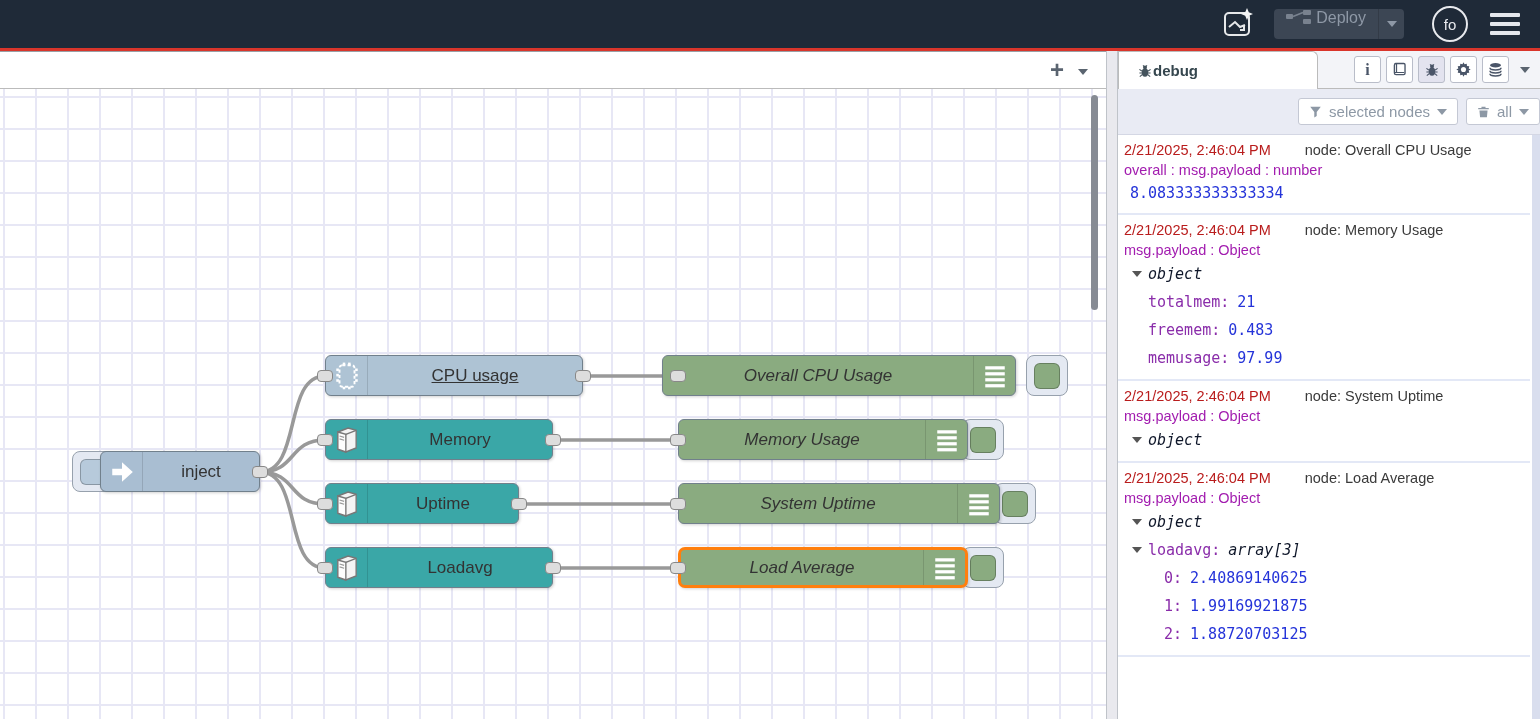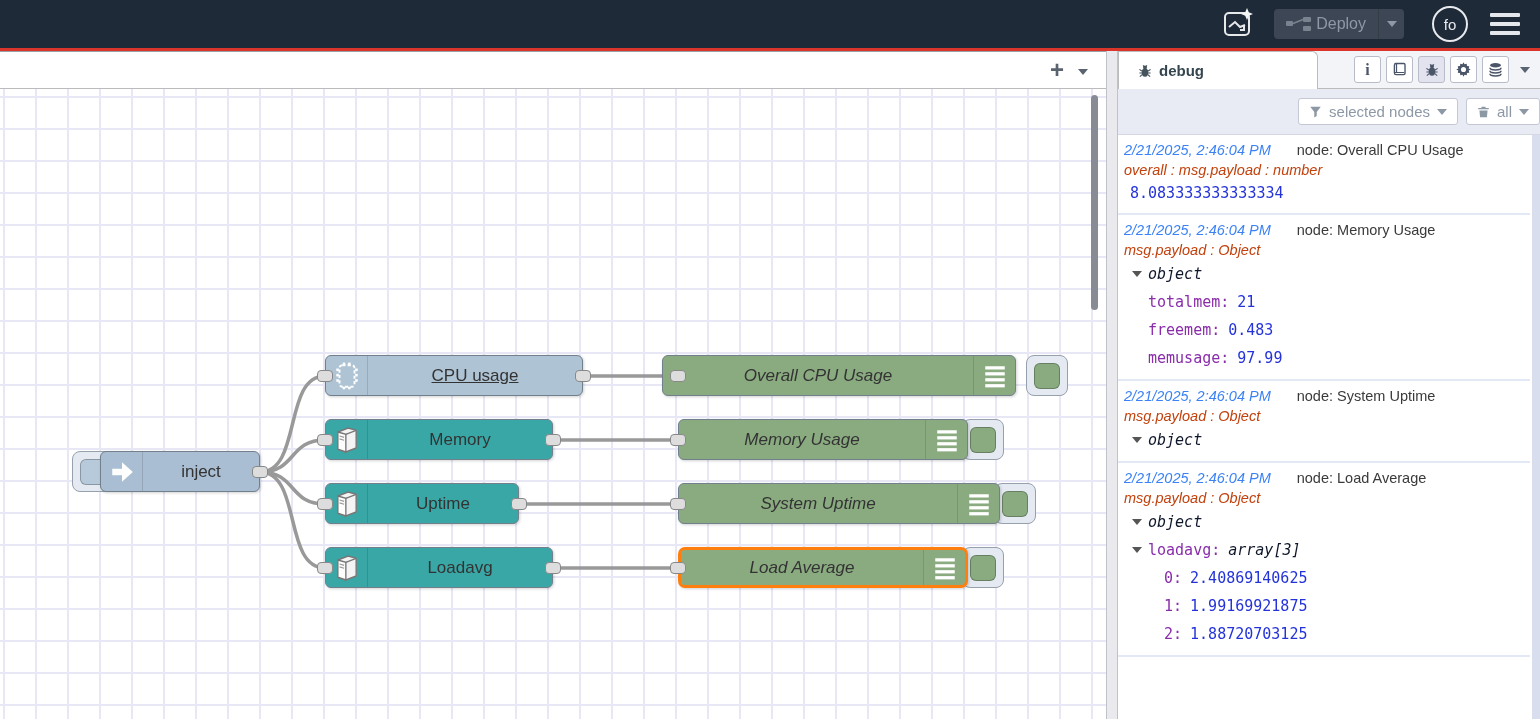"Deploy" .deploy-main { align-items: center -> flex-start }
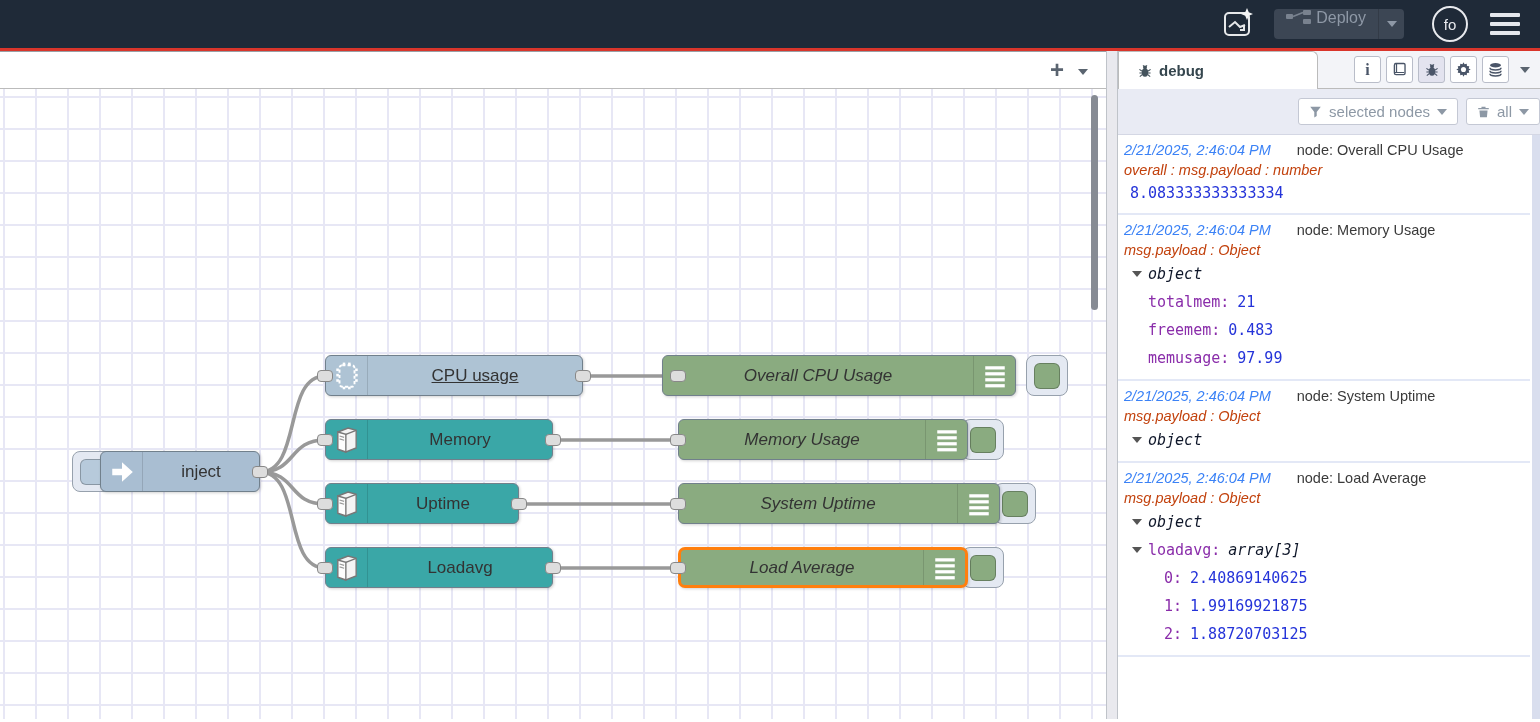"debug" .sb-tab { gap: 6px -> none }
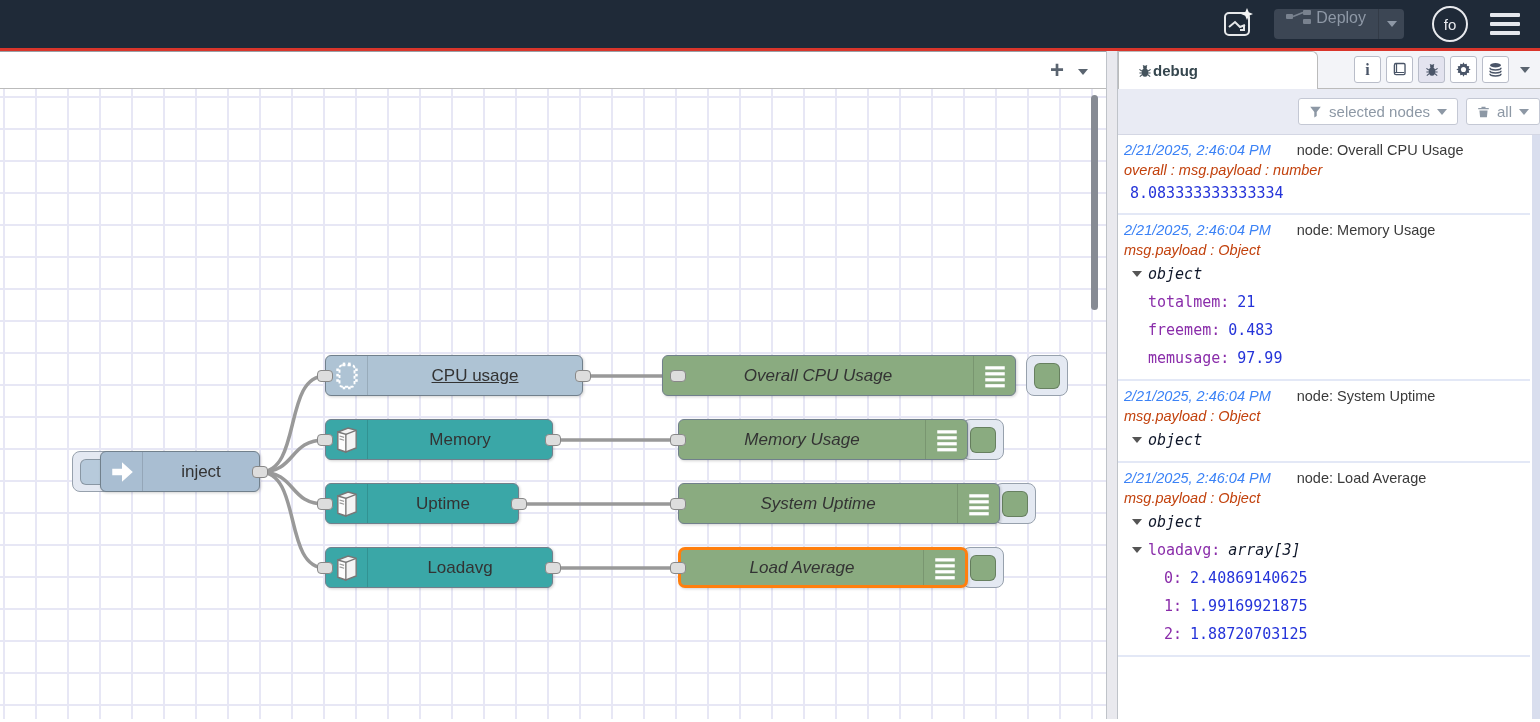"2/21/2025, 2:46:04 PM" .dmsg .meta .ts { color: #3b82f6 -> #b91c1c; font-style: italic -> none }
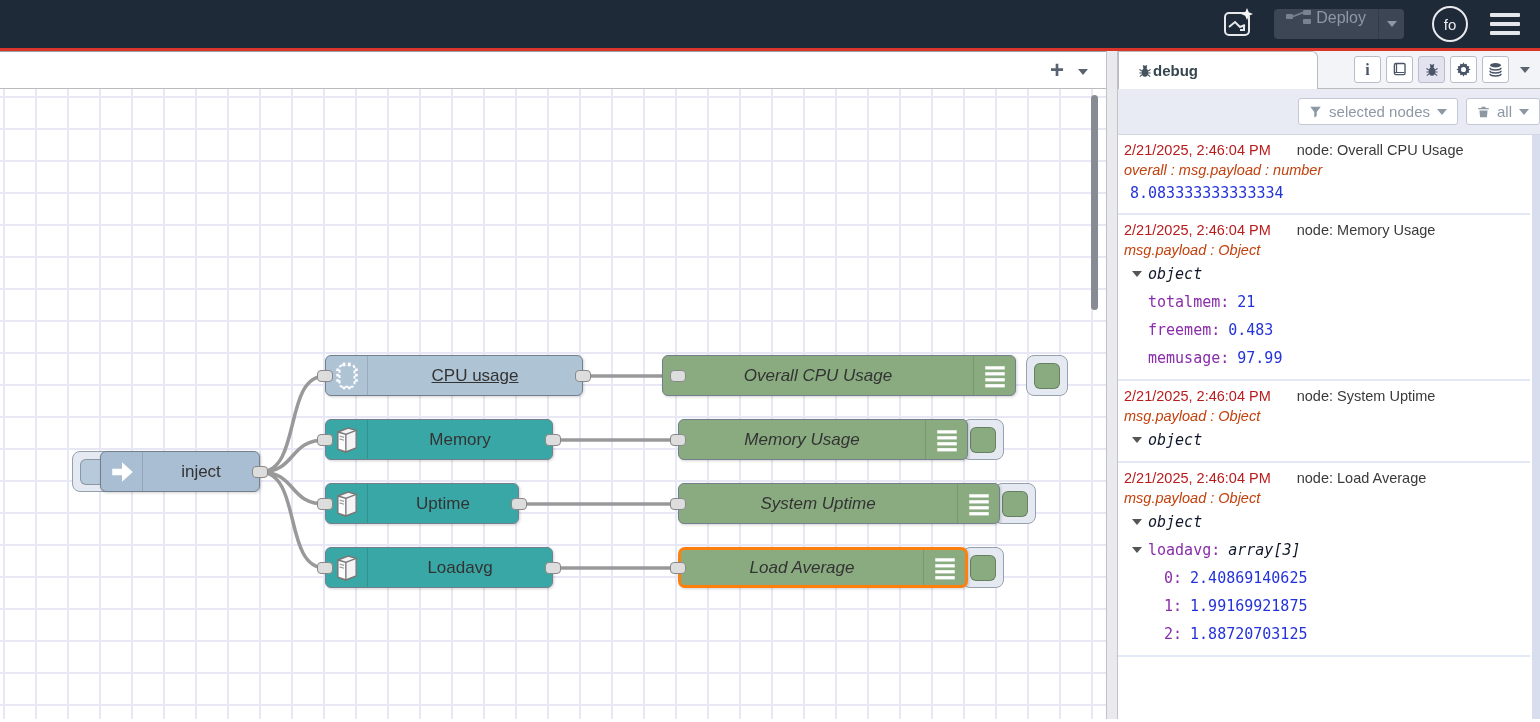"node: Overall CPU Usage" .dmsg .meta .nodename { margin-left: 2px -> 10px }
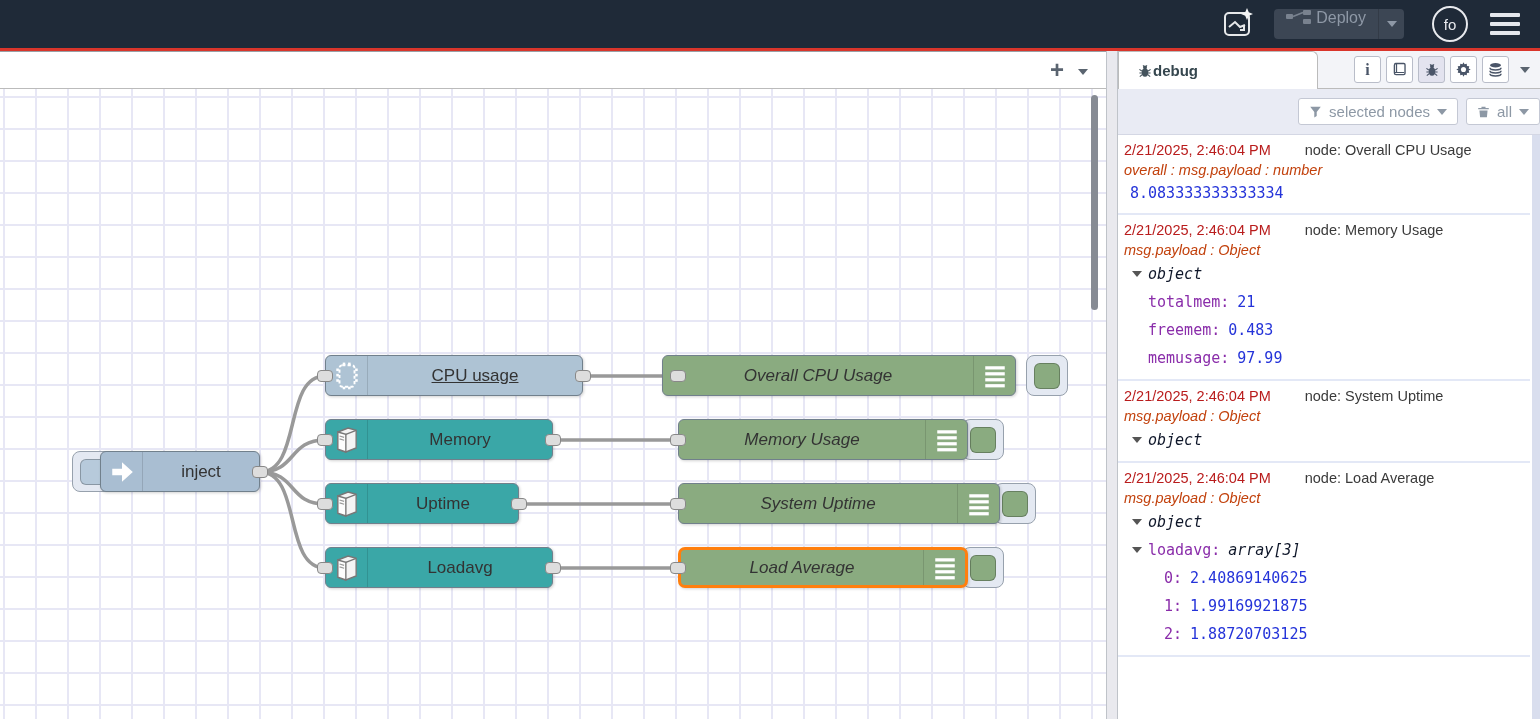"overall : msg.payload : number" .dmsg .prop { color: #c2410c -> #a21caf; font-style: italic -> none }
